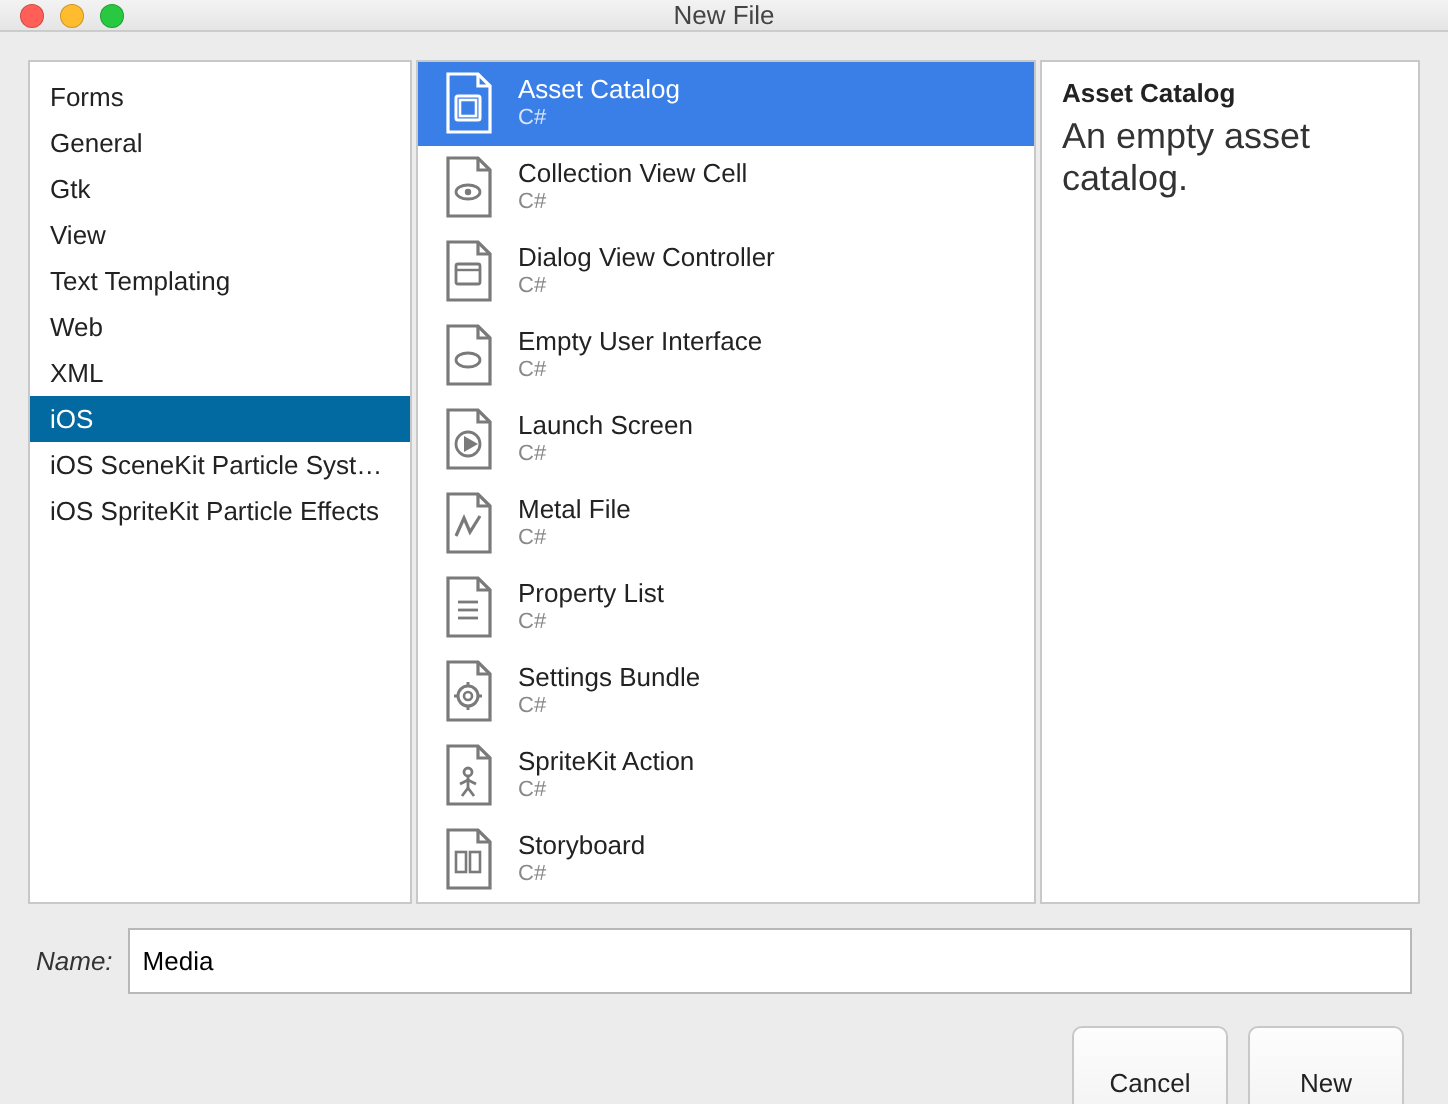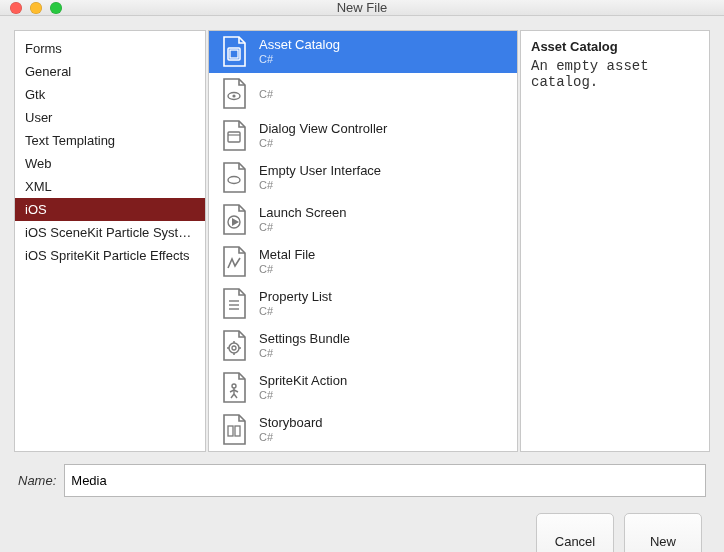"An empty asset catalog." .desc-body { font-family: Liberation Mono, monospace -> none; font-size: 14px -> 18px }
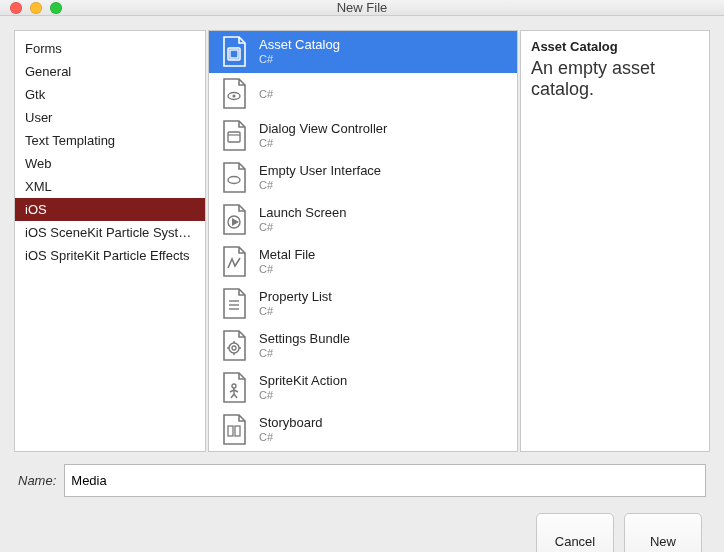"Collection View Cell" span { html: none -> <span>Collection View Cell</span> }
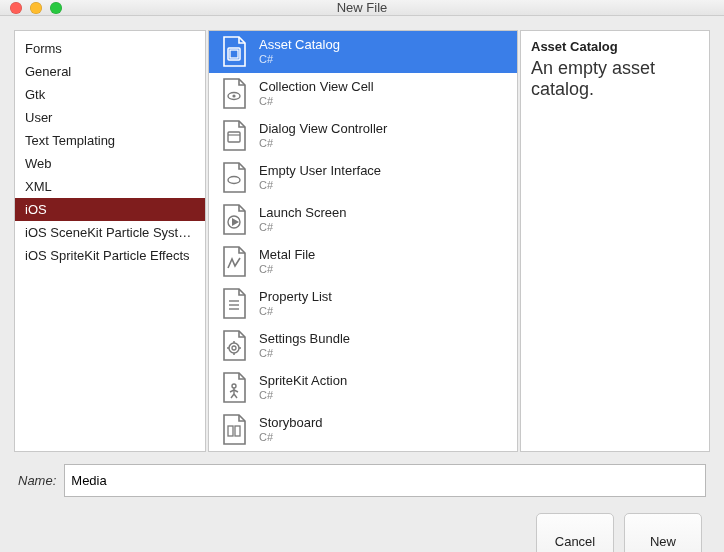"User" div.cat-item { text: User -> View }
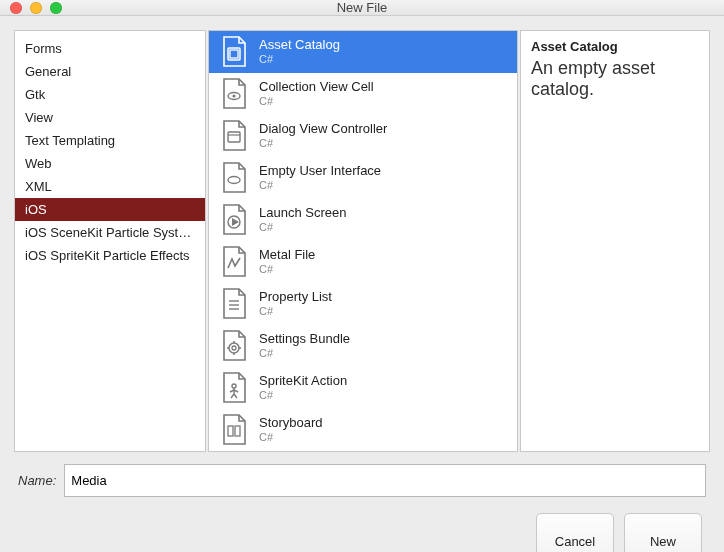"iOS" .cat-item.selected { background: #7f1d1d -> #0369a1 }
